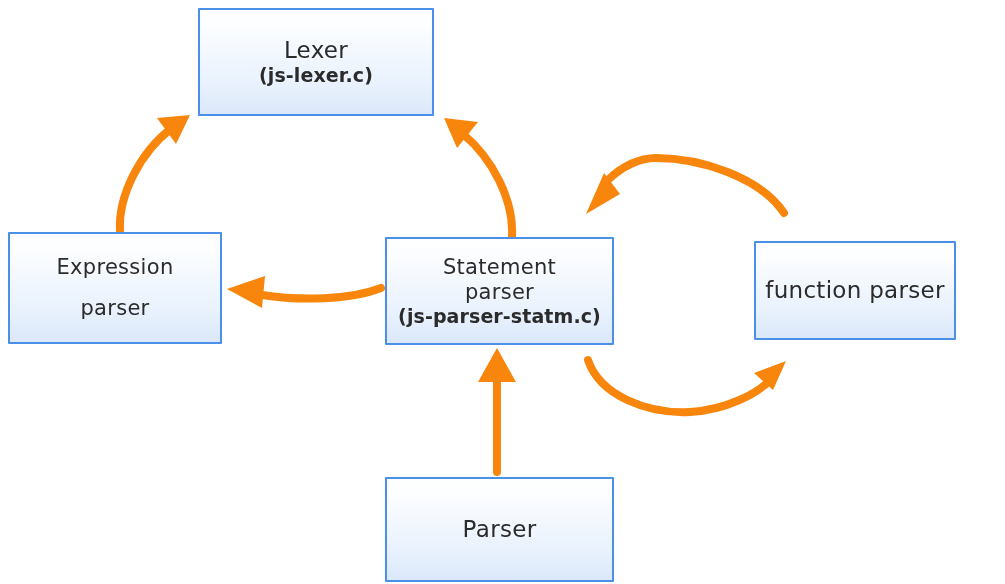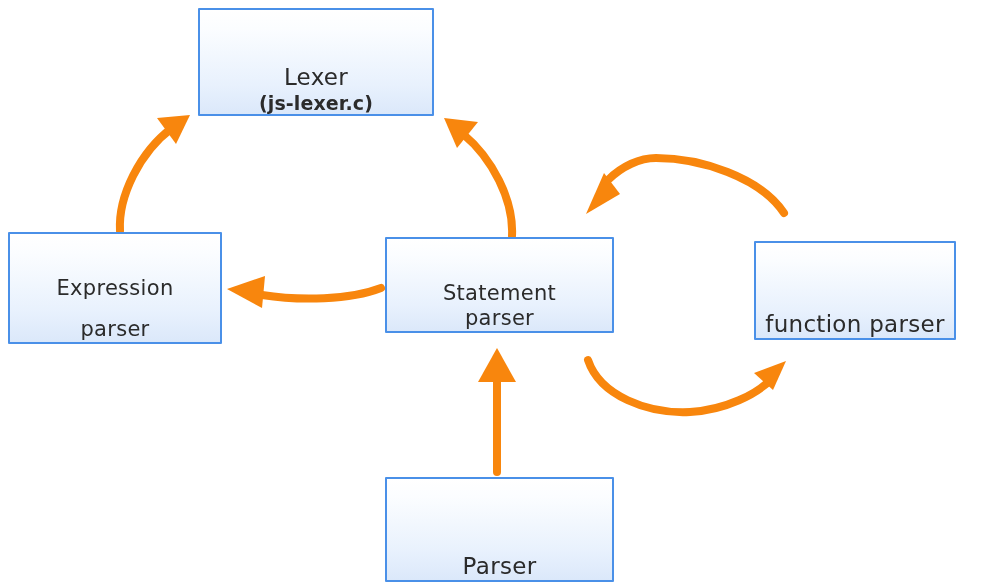"Lexer" .node { justify-content: flex-end -> center }
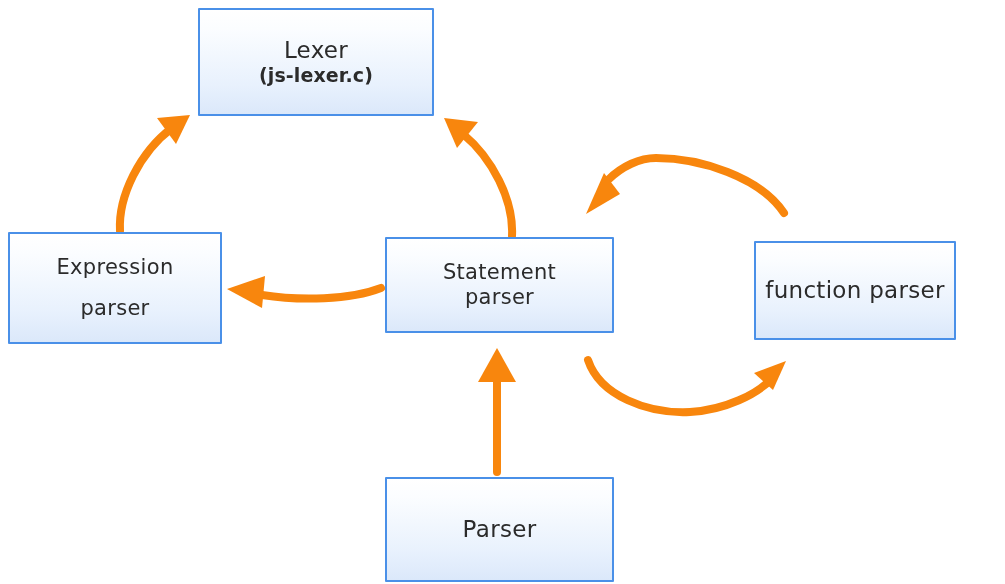"Statement" #node-statm { height: 96px -> 108px }
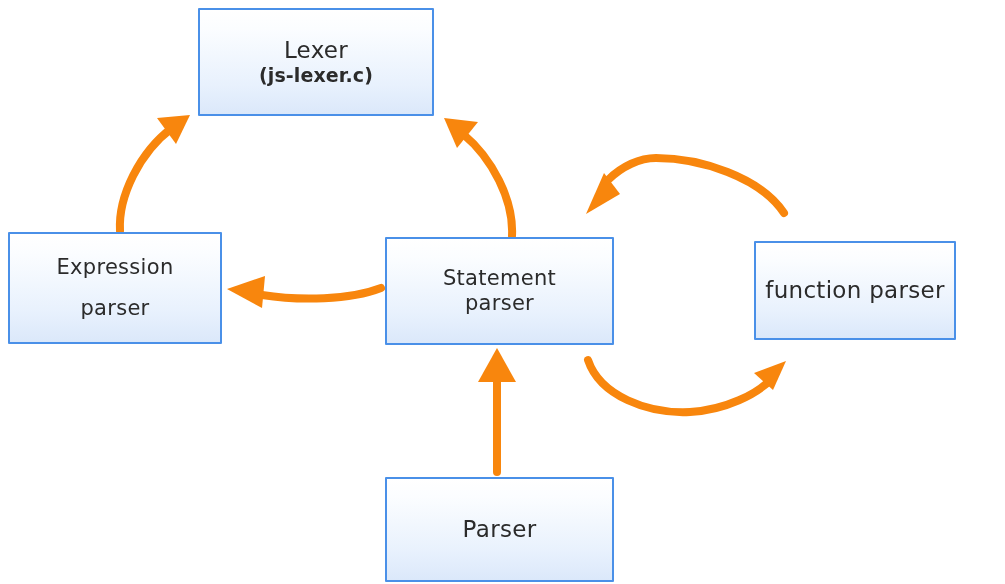"(js-parser-statm.c)" div.sub { html: none -> <div>(js-parser-statm.c)</div> }
